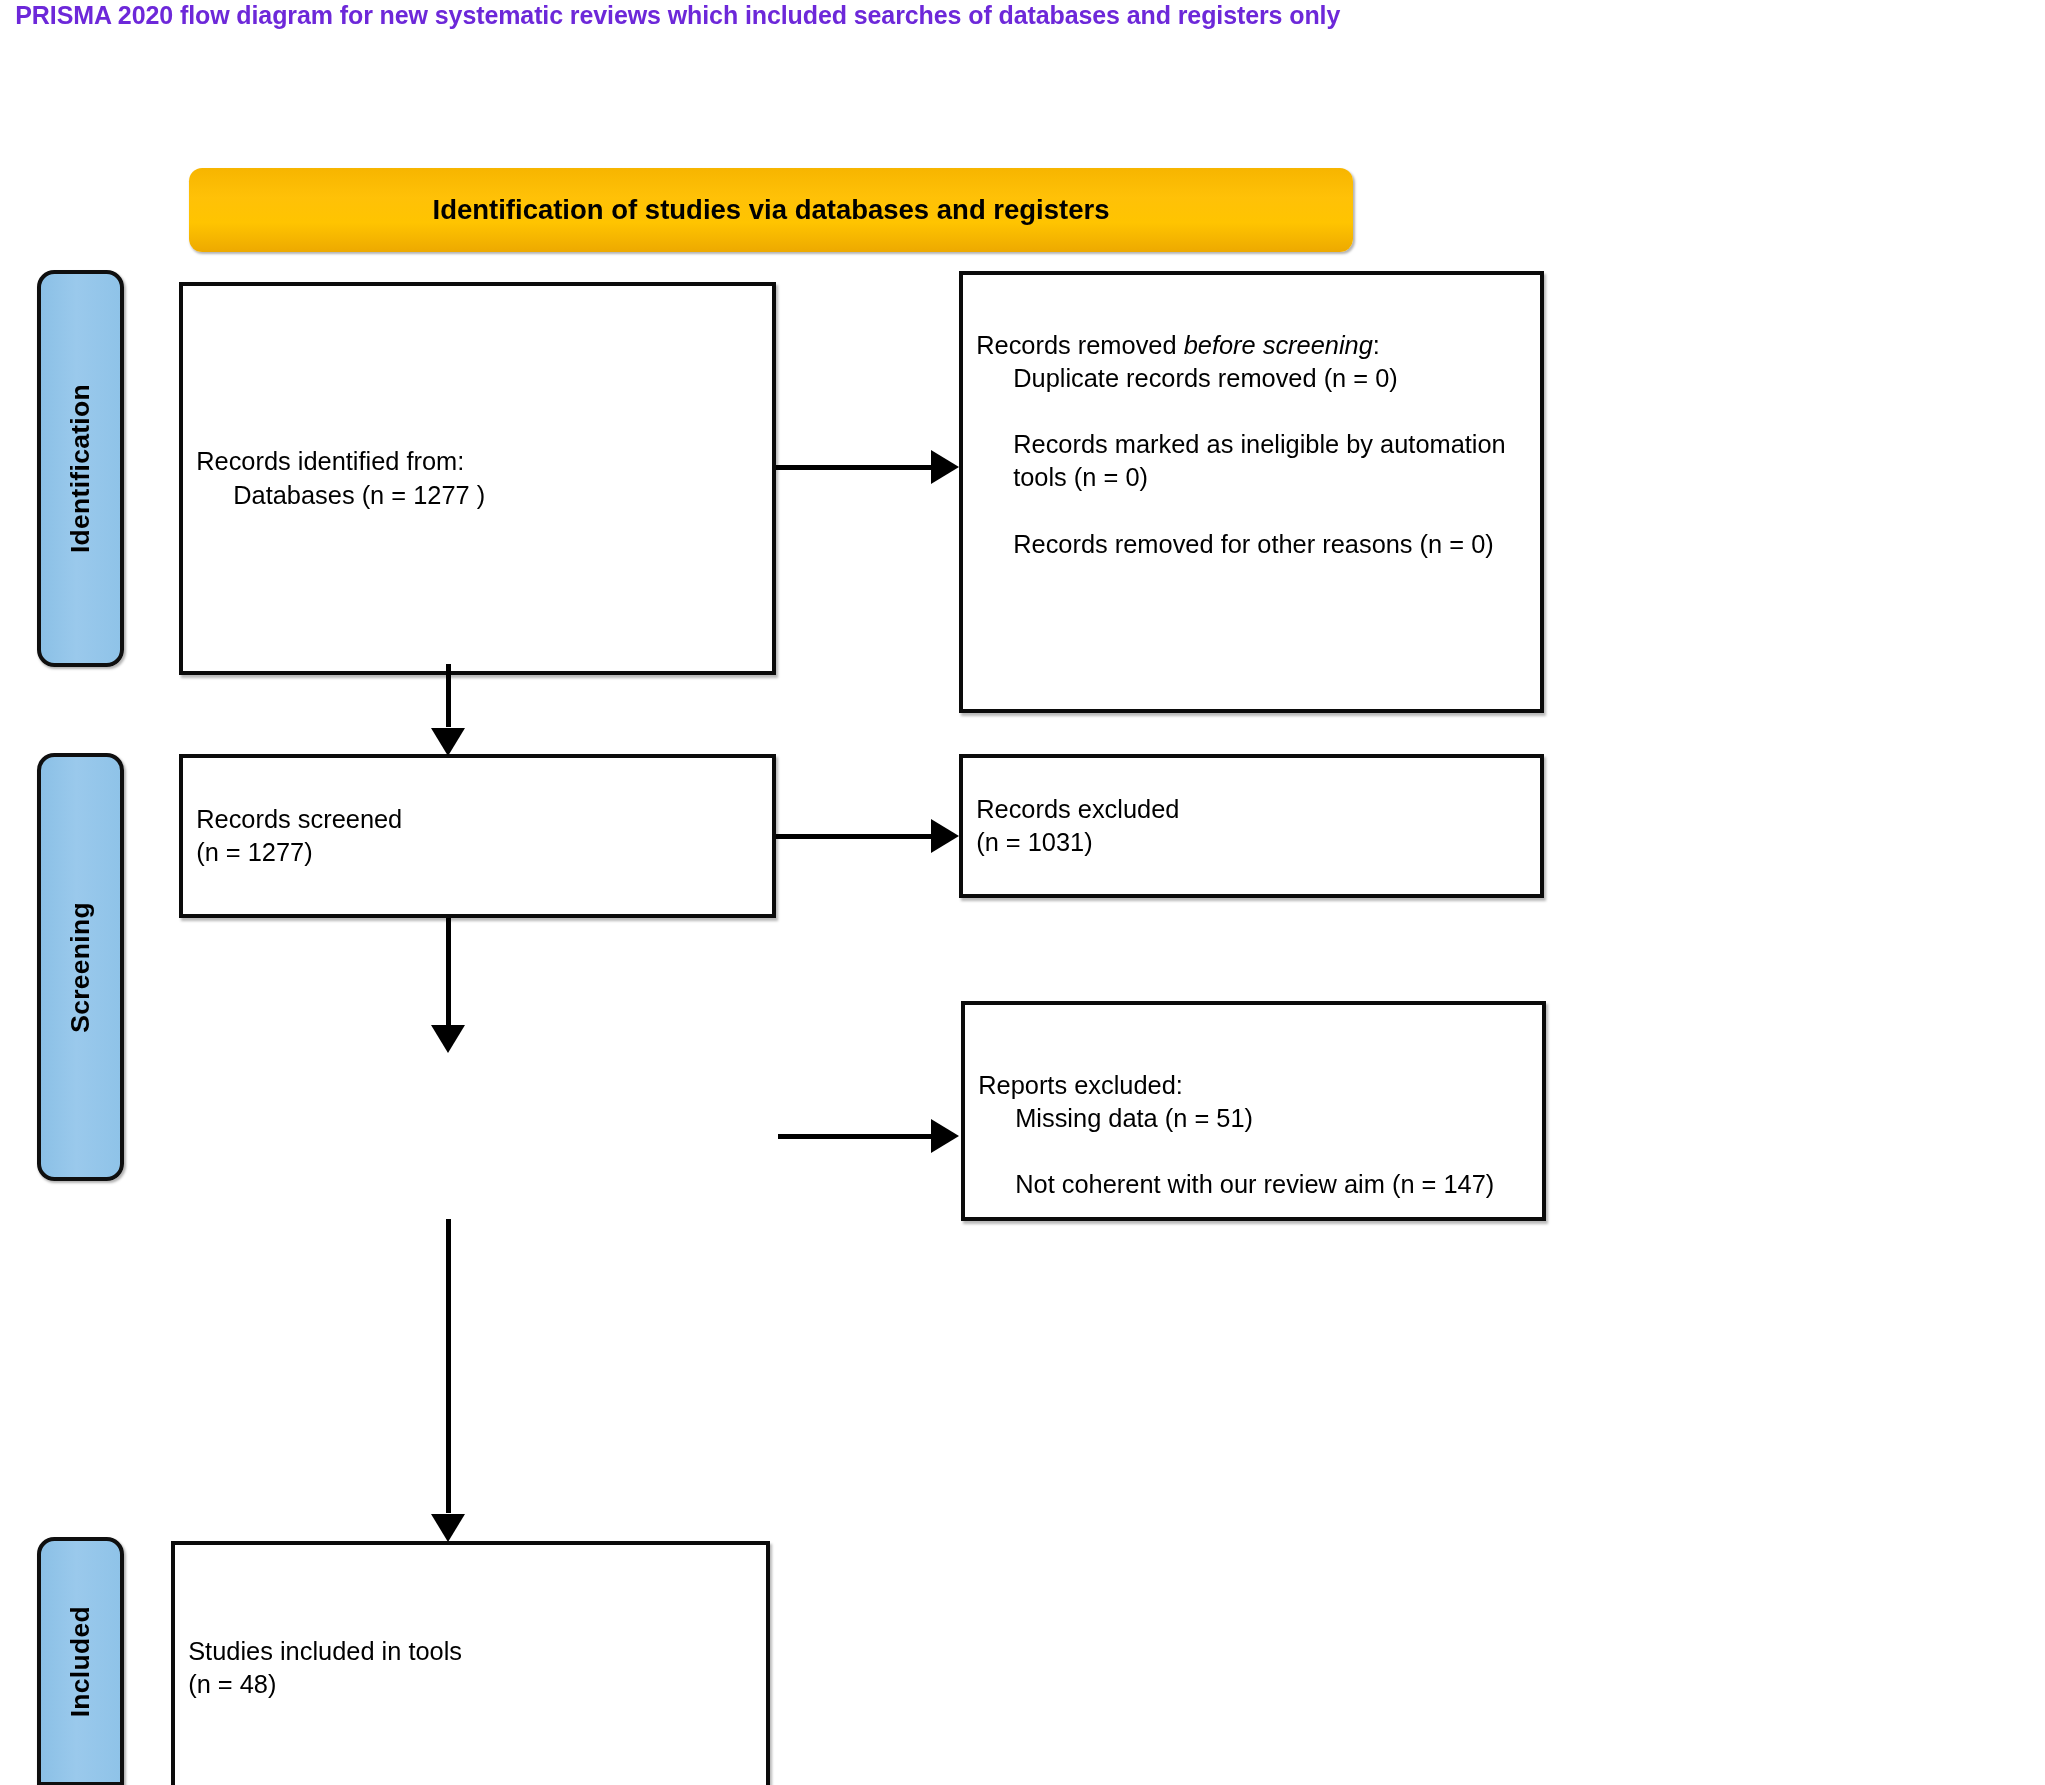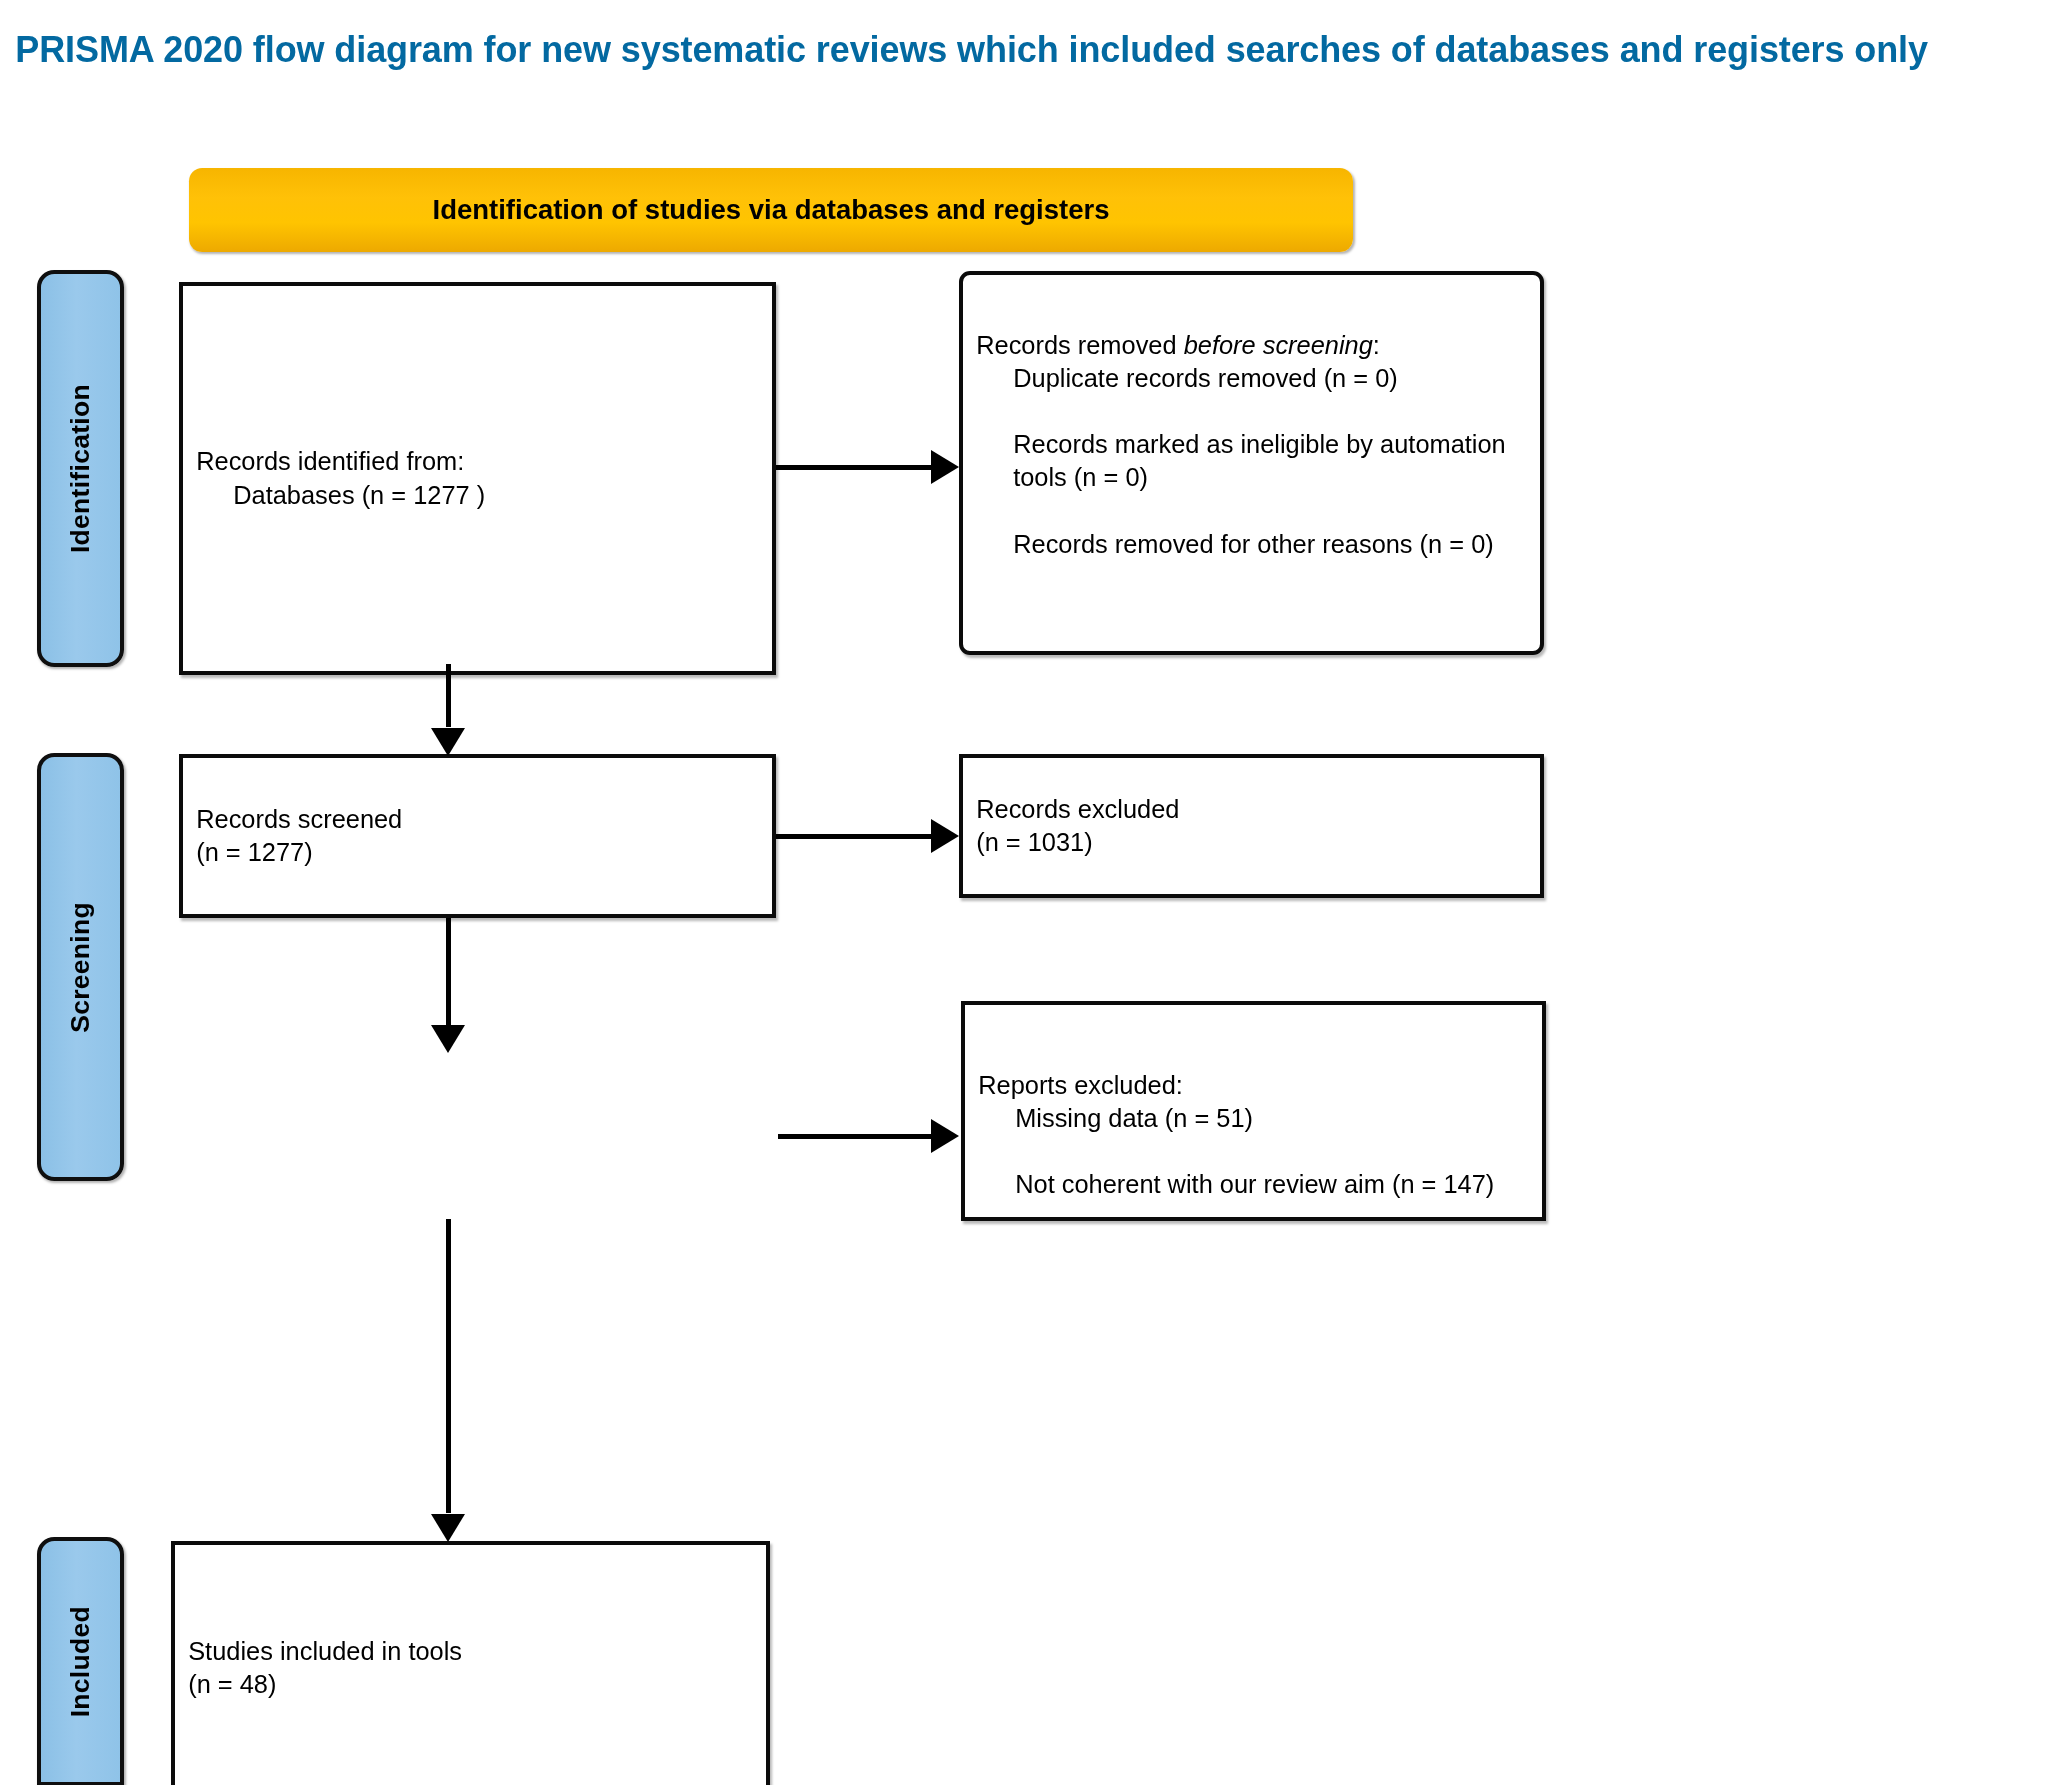"PRISMA 2020 flow diagram for" .page-title { color: #0369a1 -> #6d28d9; font-size: 36px -> 25px; top: 29px -> 1px }
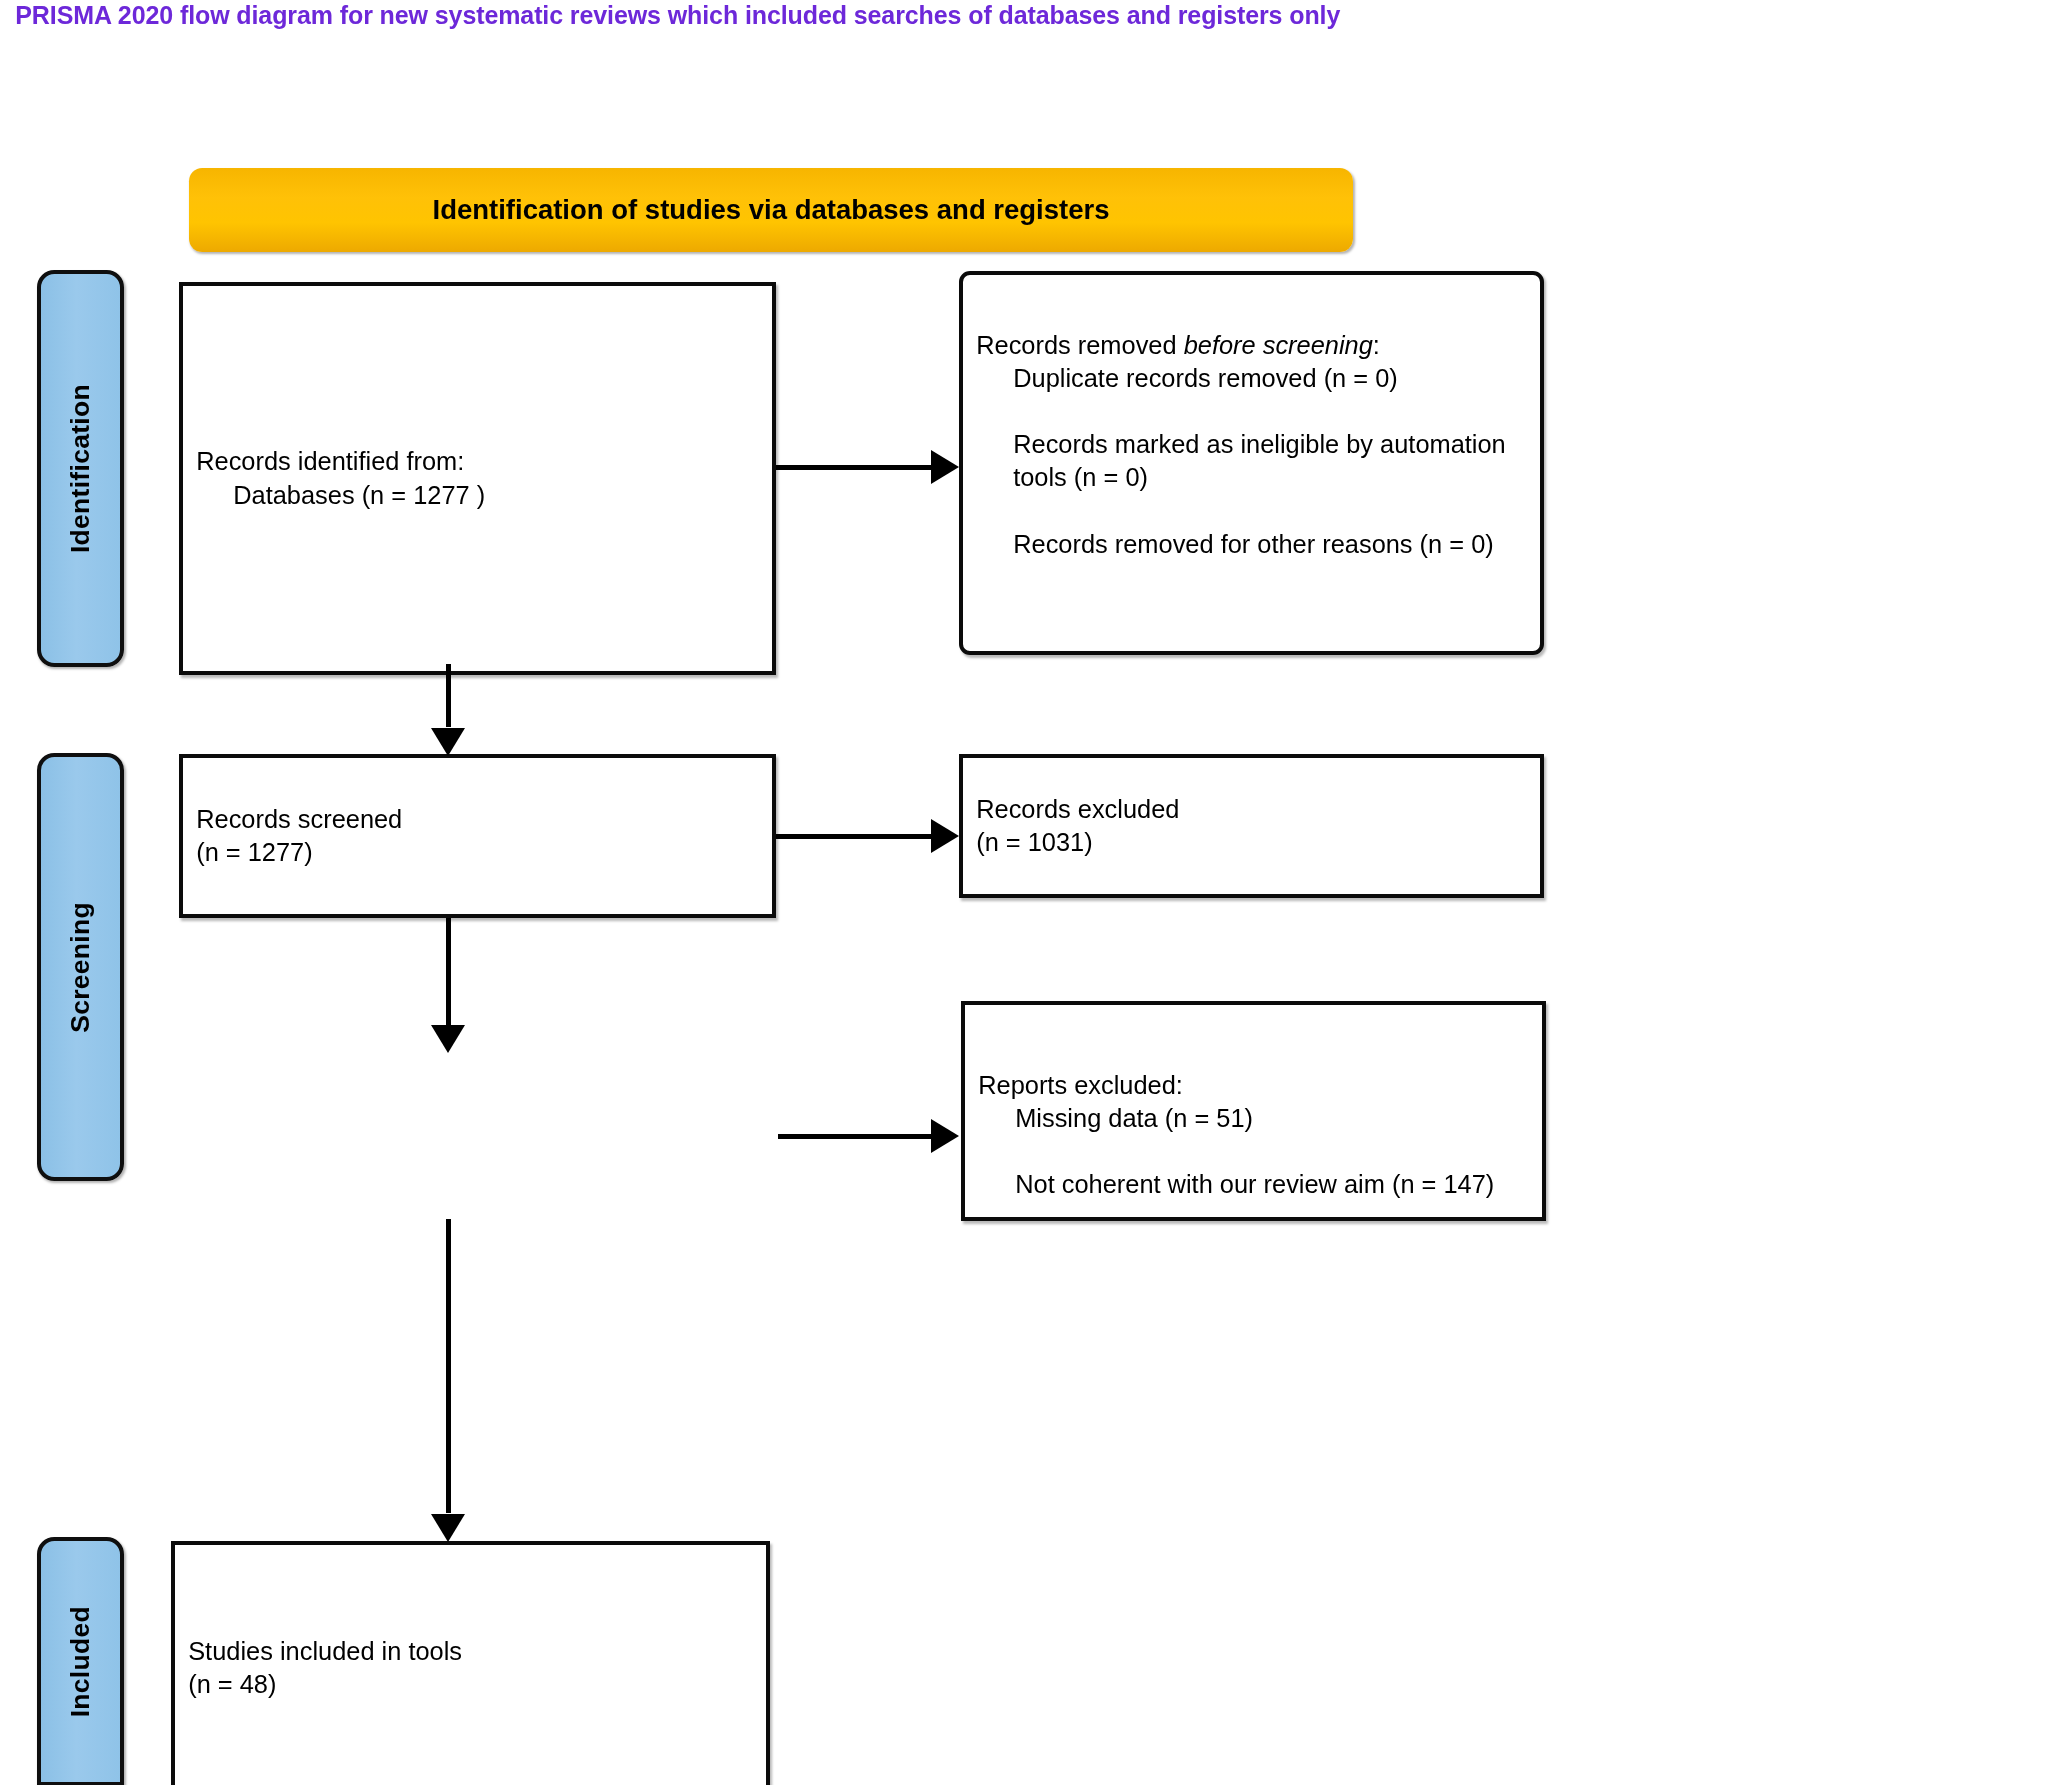"Records removed before screening:" #box-records-removed { border-radius: 11px -> none; height: 384px -> 442px }
